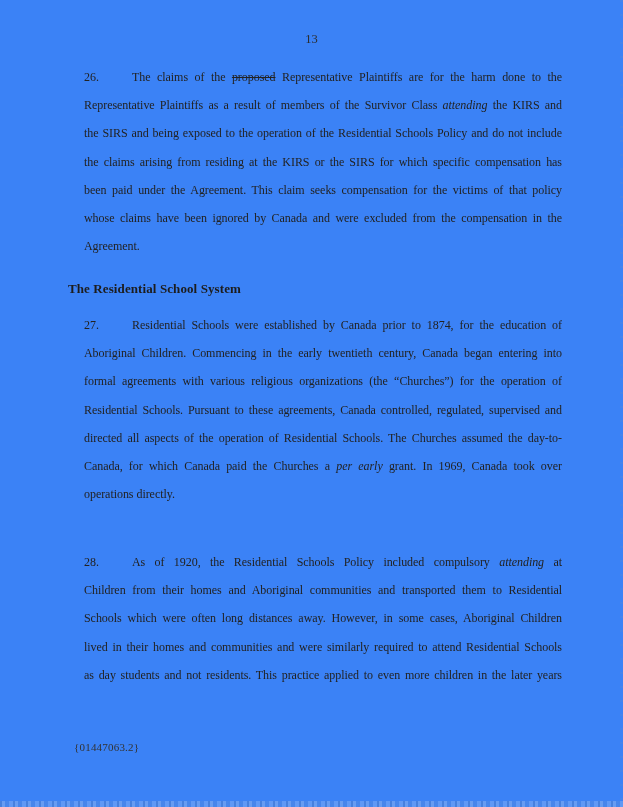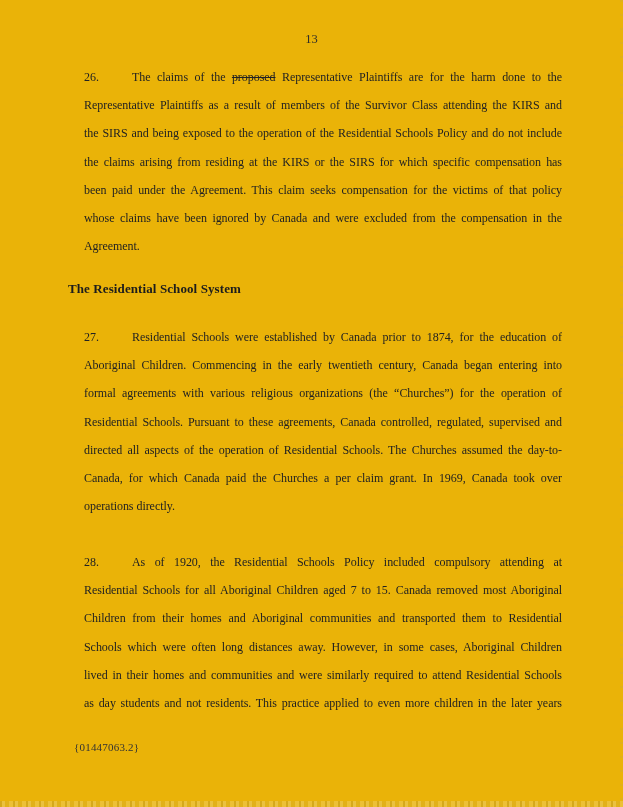"13" .page { background: #eab308 -> #3b82f6 }
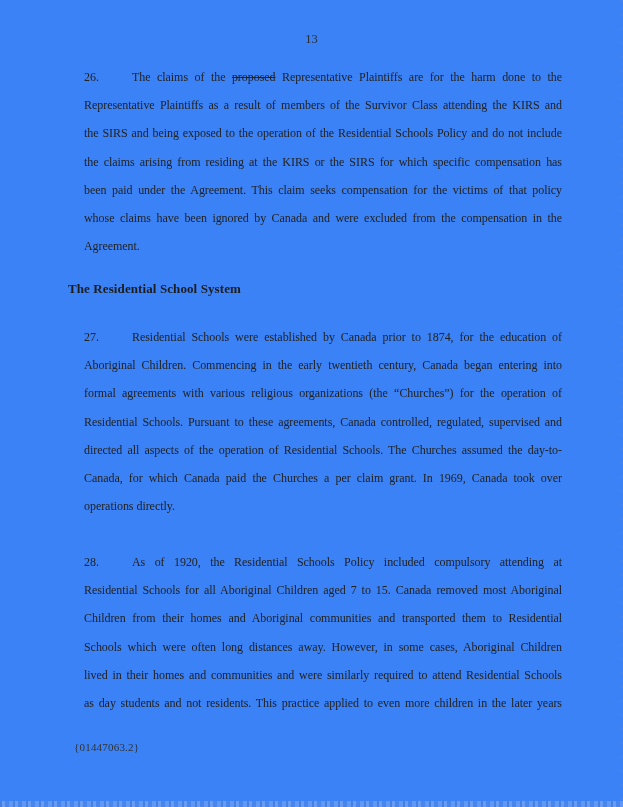"attending" .italic { font-style: none -> italic }
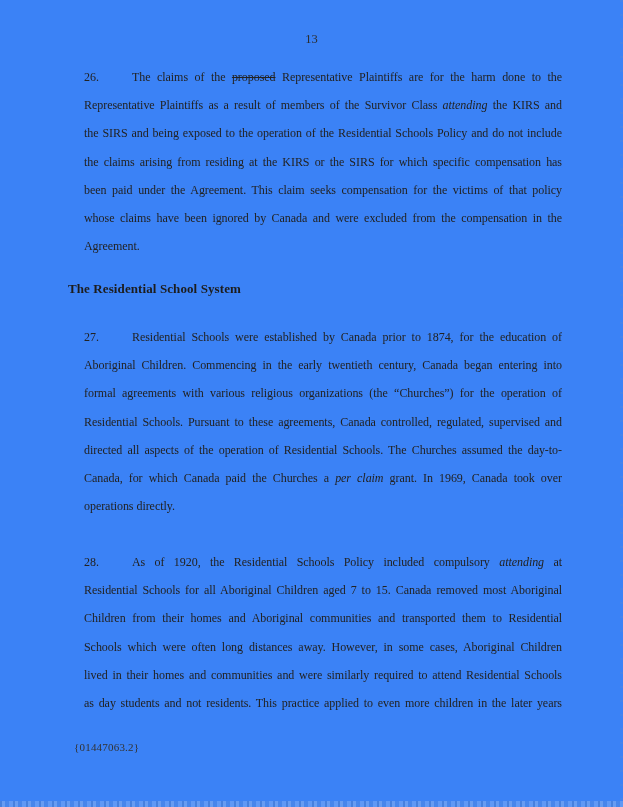"27. Residential Schools were established" div.para { top: 323px -> 311px }
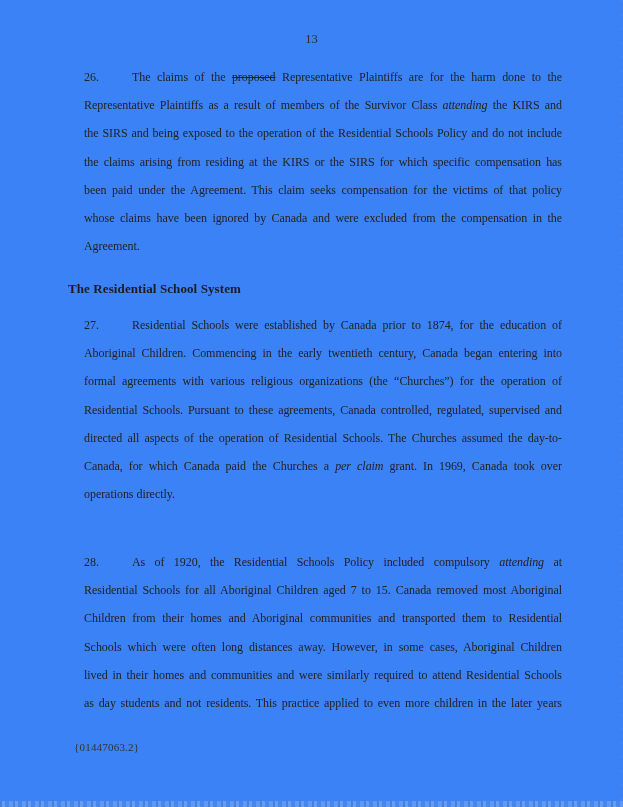"per claim" span.italic { text: claim -> early }
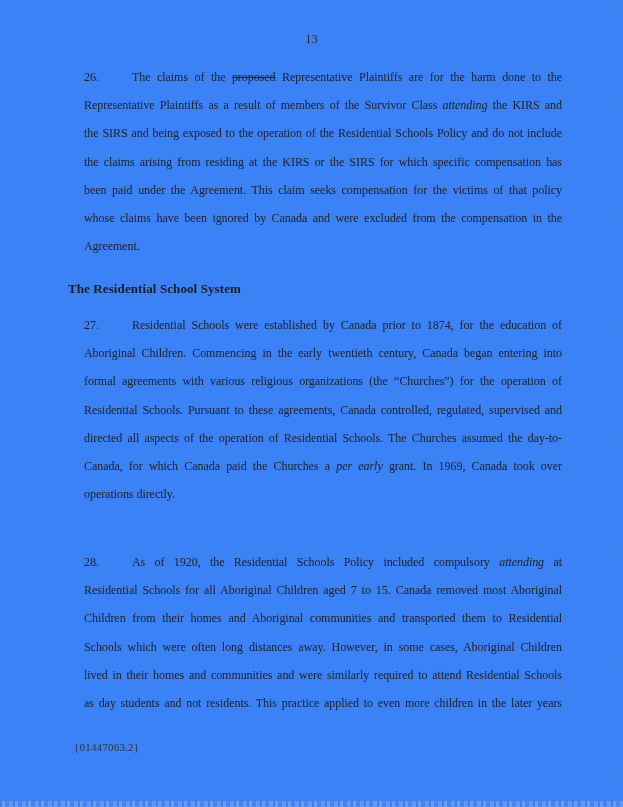"Residential Schools for all Aboriginal" div.line { html: <div><span>Residential Schools for all Aboriginal Children aged 7 to 15. Canada removed most Aboriginal</span></div> -> none }
